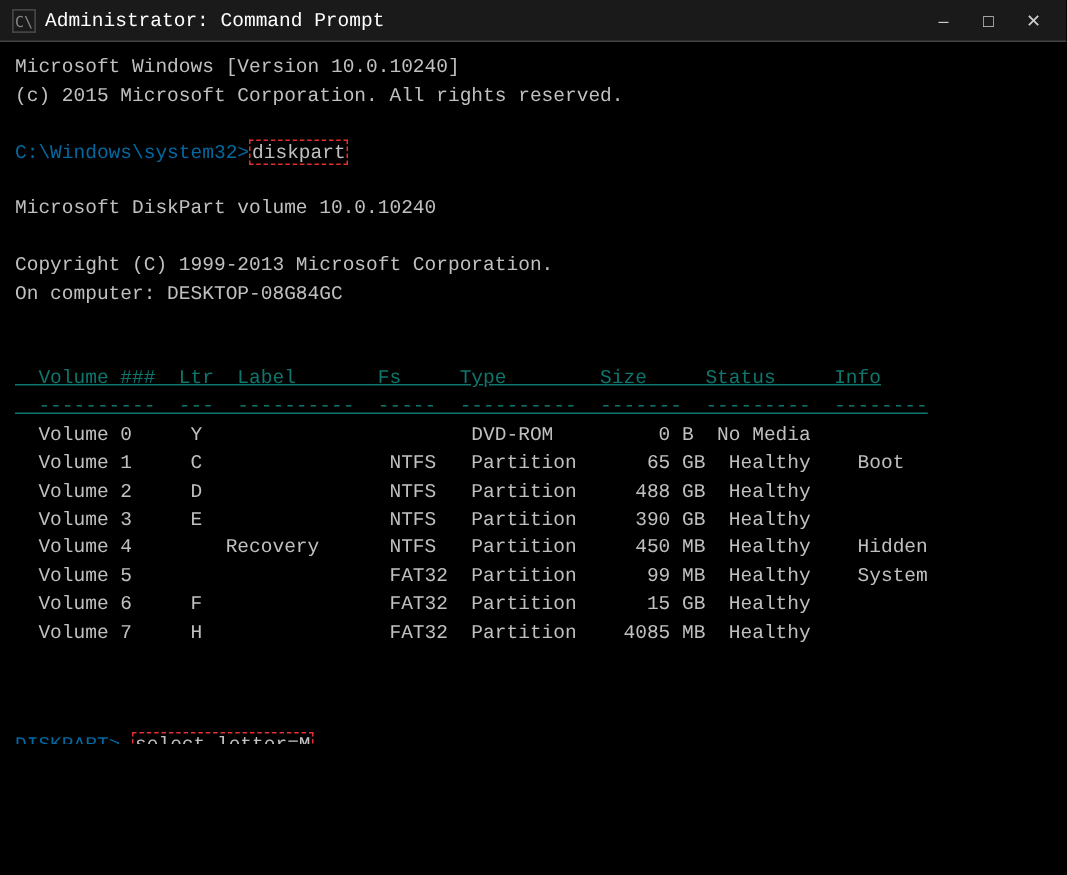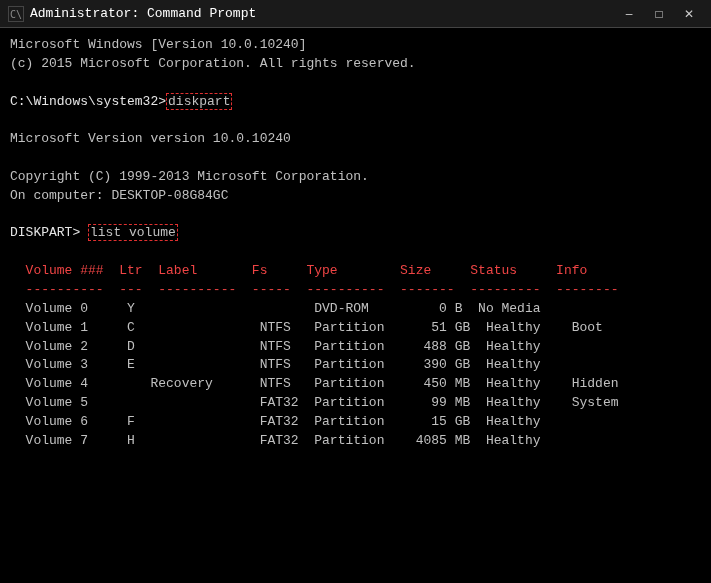"C:\Windows\system32>" .prompt { color: #e5e5e5 -> #0369a1 }
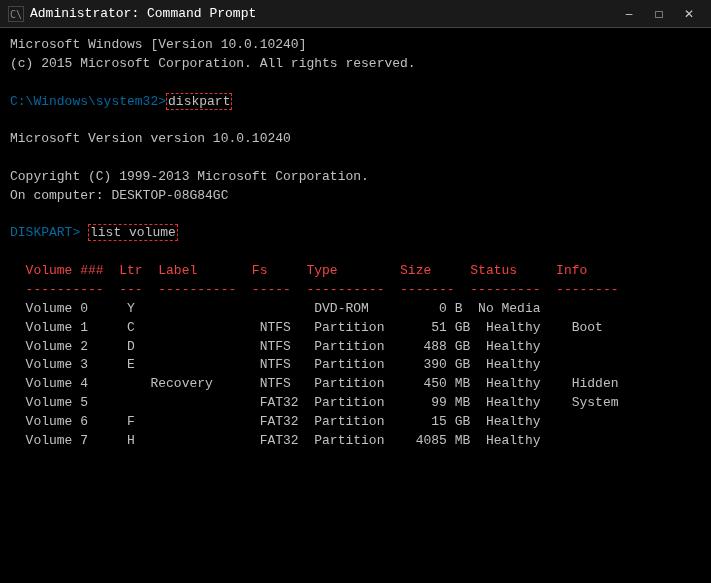"Microsoft Version version 10.0.10240" span.line { text: Version version -> DiskPart volume }
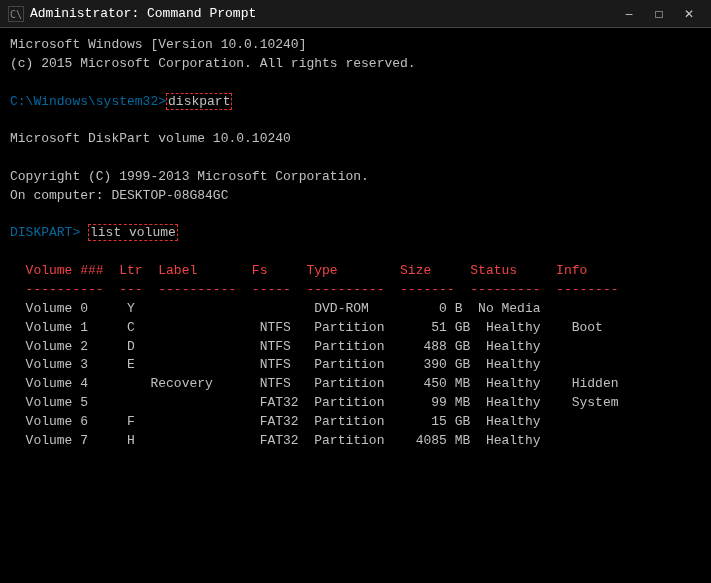"DISKPART> list volume" span.line { html: <span><span>DISKPART&gt; </span><span>list volume</span></span> -> none }
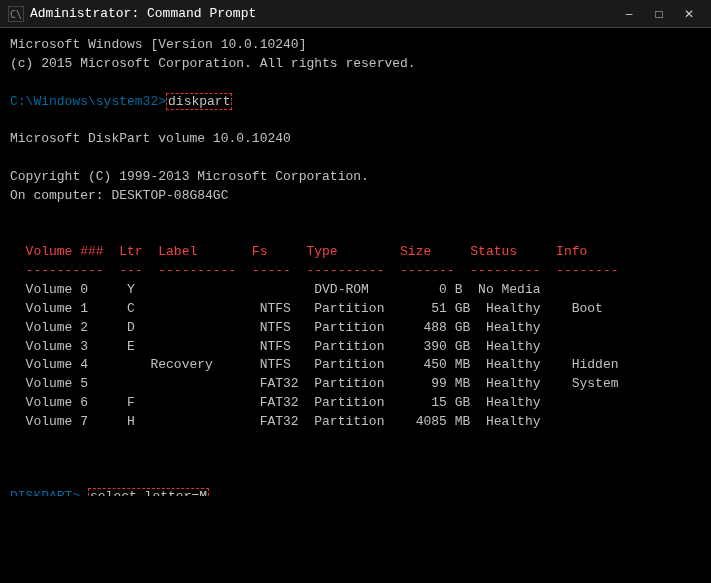"Volume ### Ltr Label Fs" .table-header { color: #ef4444 -> #0f766e; text-decoration: none -> underline }
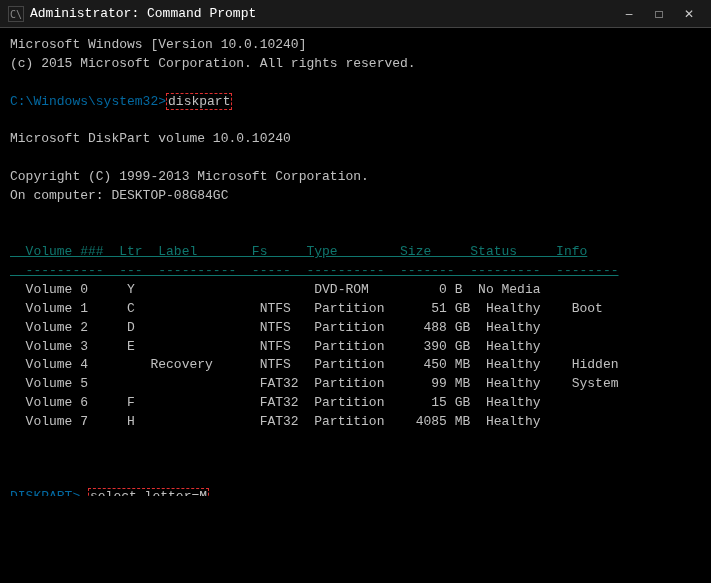"Volume 1 C NTFS Partition" span.line { text: 51 -> 65 }
